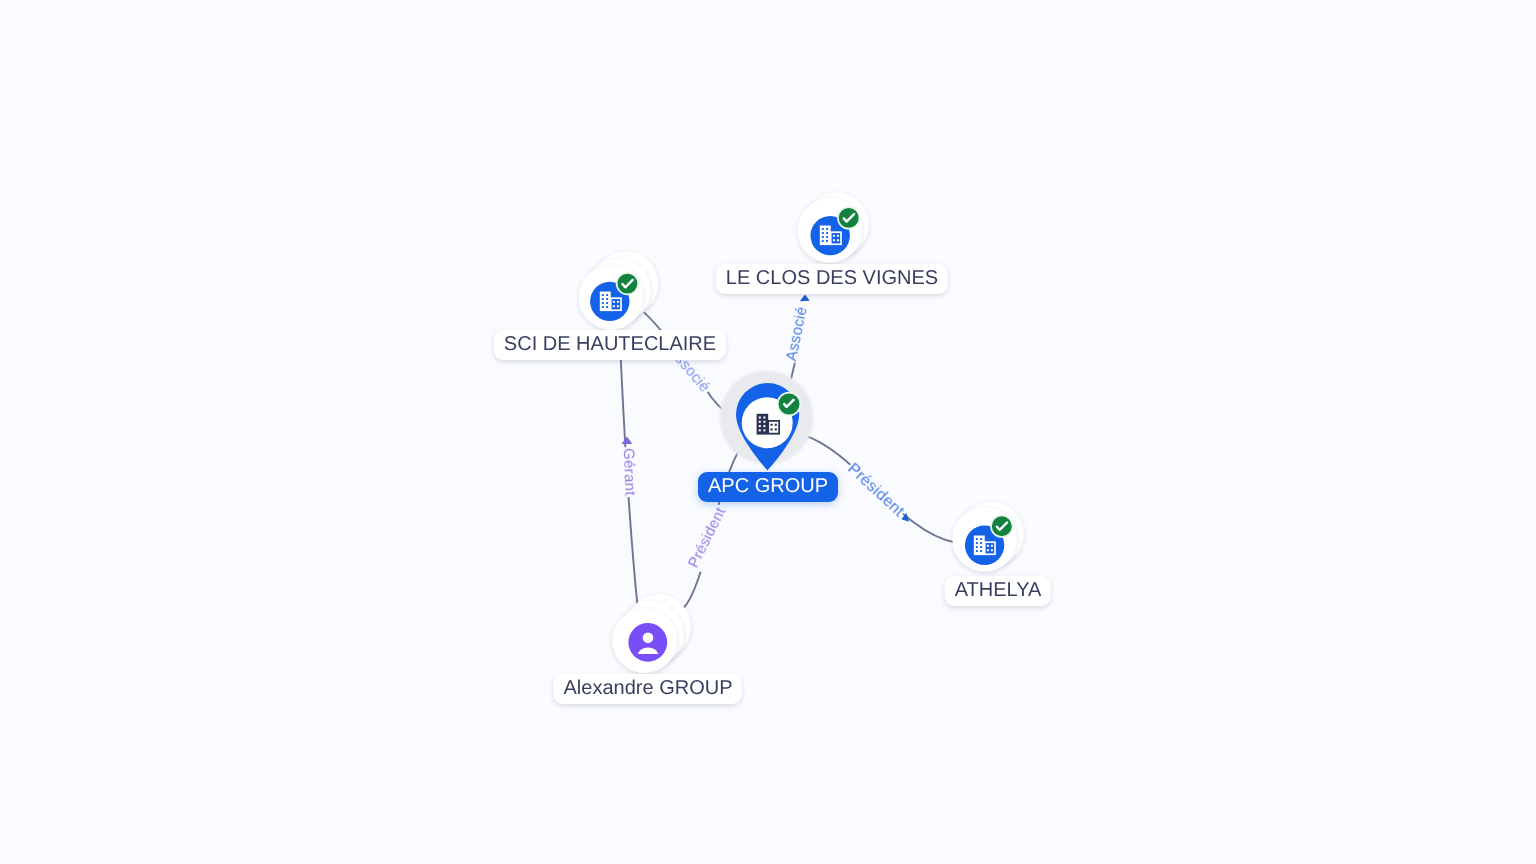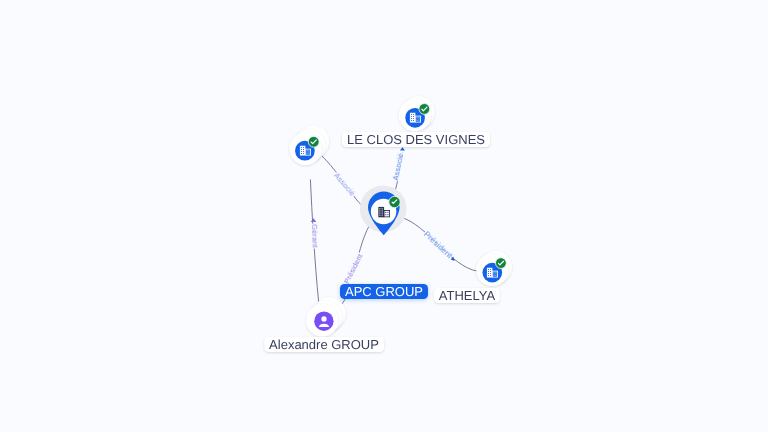"LE CLOS DES VIGNES" .nlabel { font-size: 13px -> 10px }
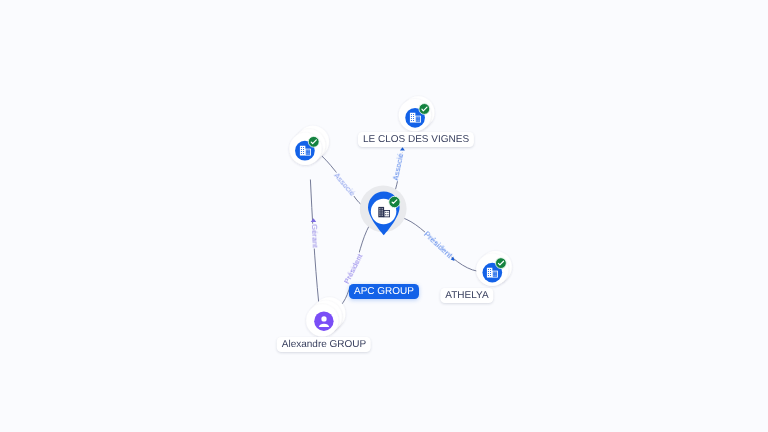"SCI DE HAUTECLAIRE" div.nlabel { html: none -> <div>SCI DE HAUTECLAIRE</div> }
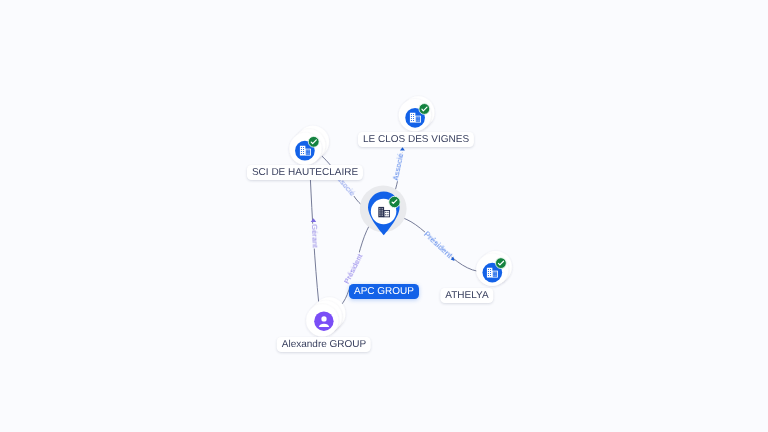"APC GROUP" .nlabel.sel { margin-top: 48px -> none }
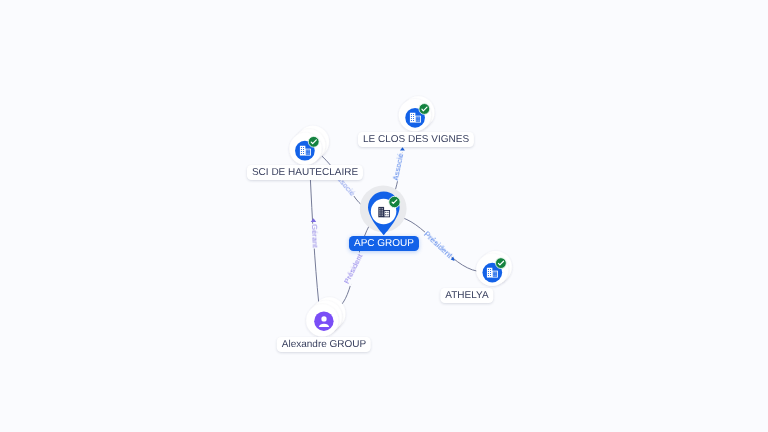"ATHELYA" div.nlabel { left: 467px -> 499px }
